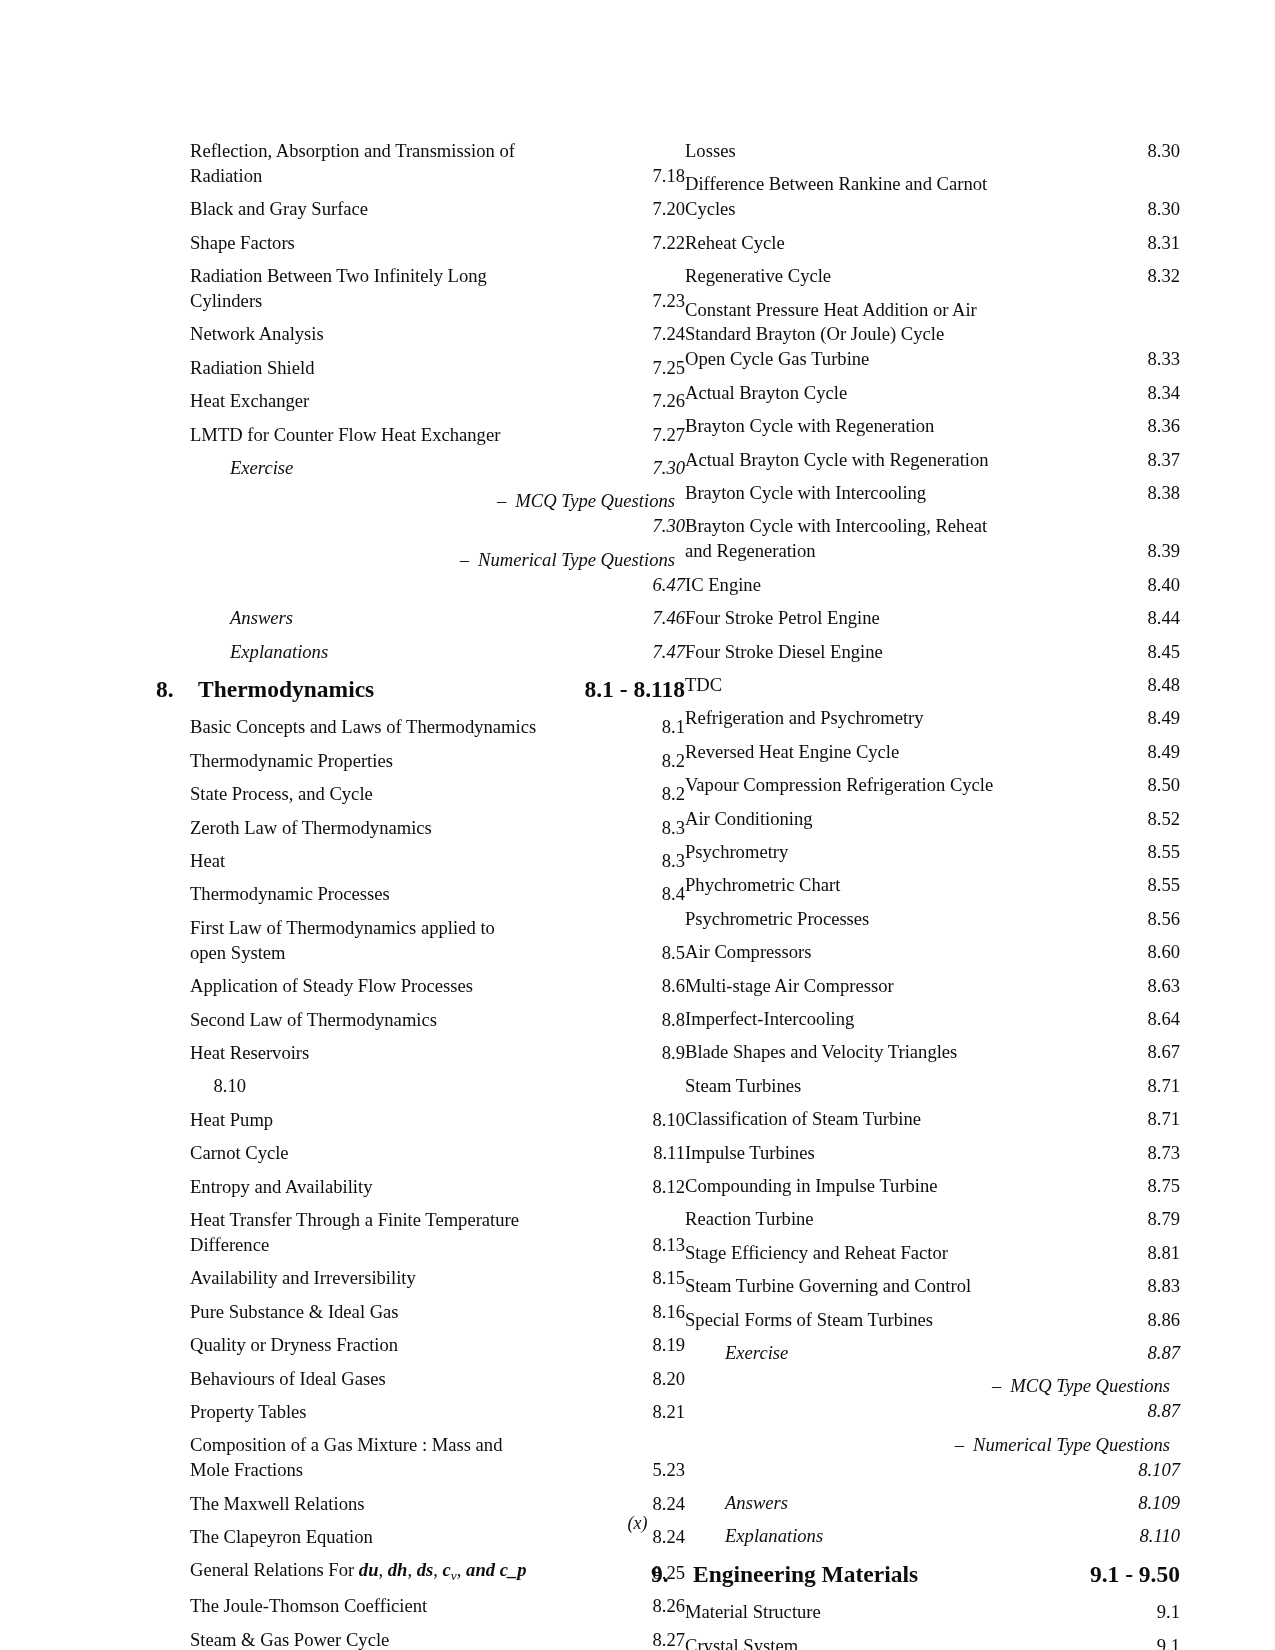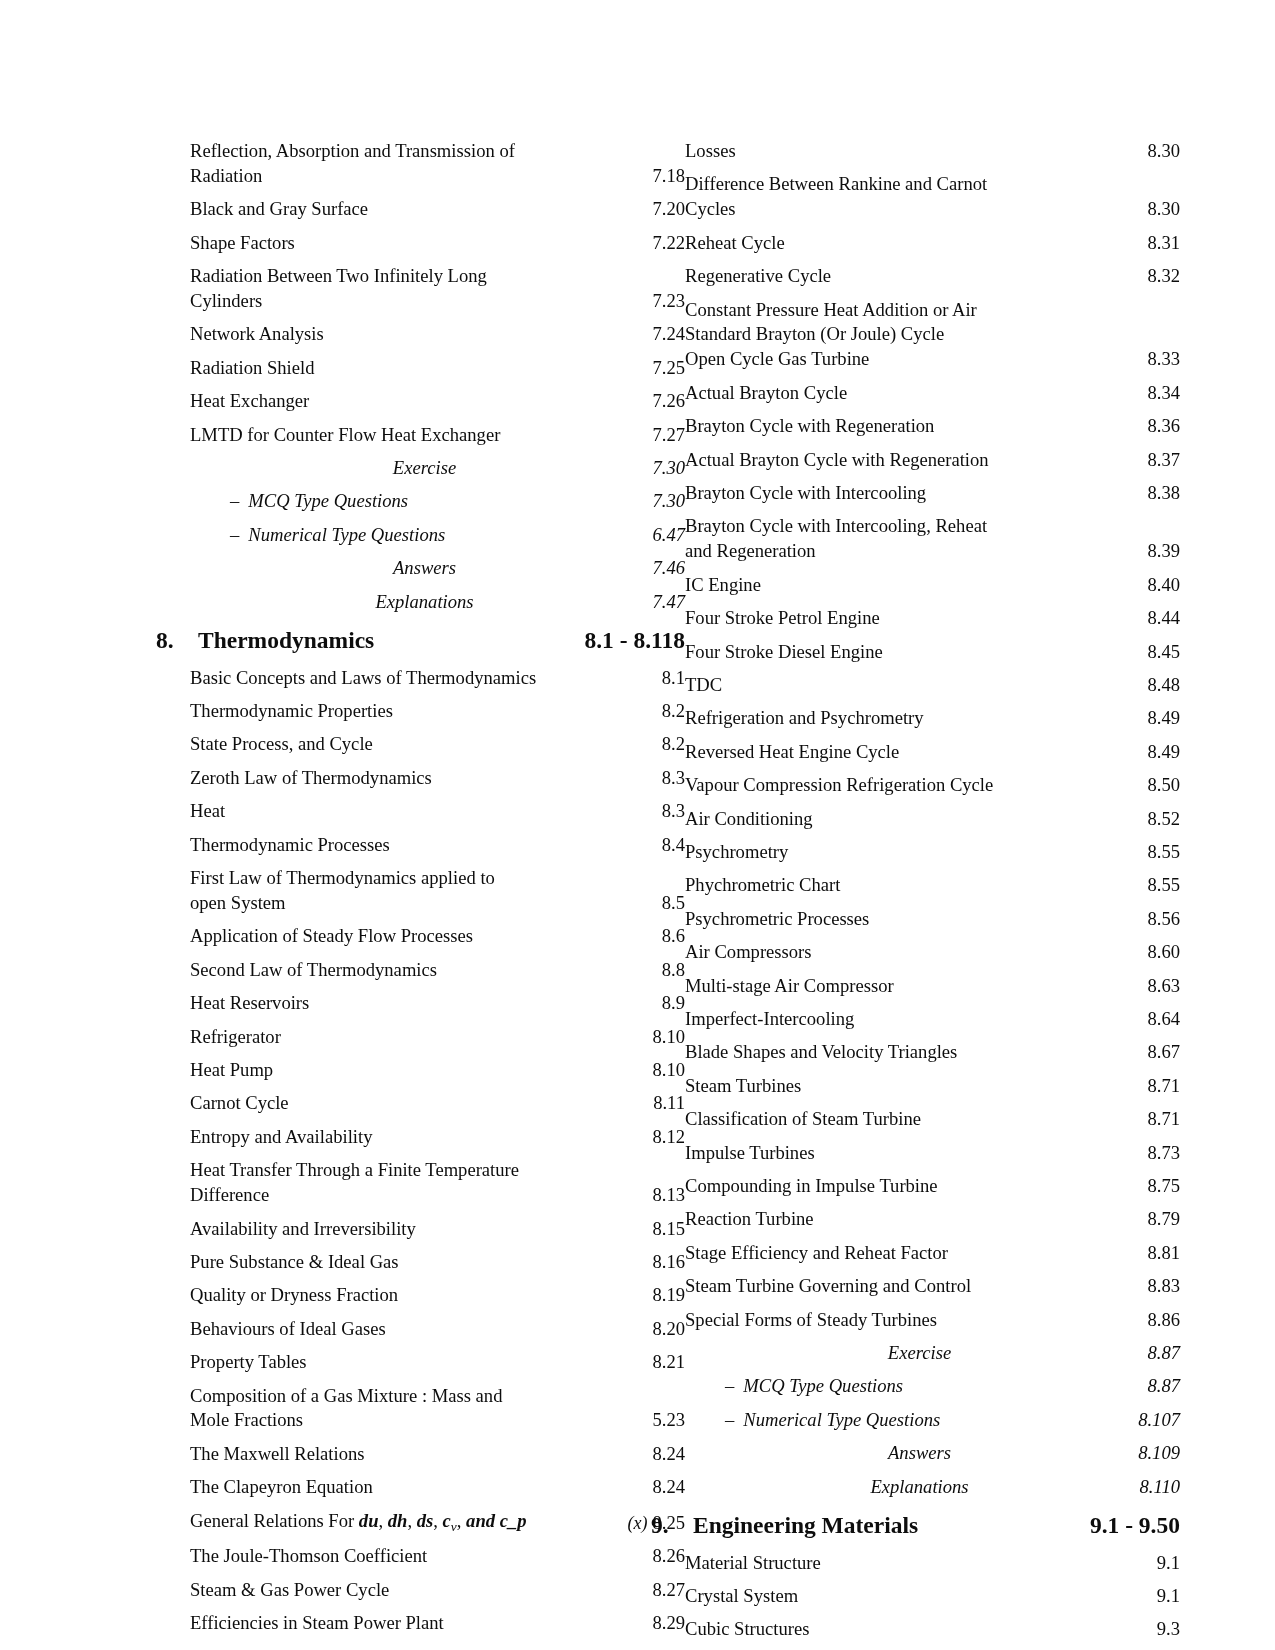"Exercise" .lvl-2 .title { text-align: center -> none }
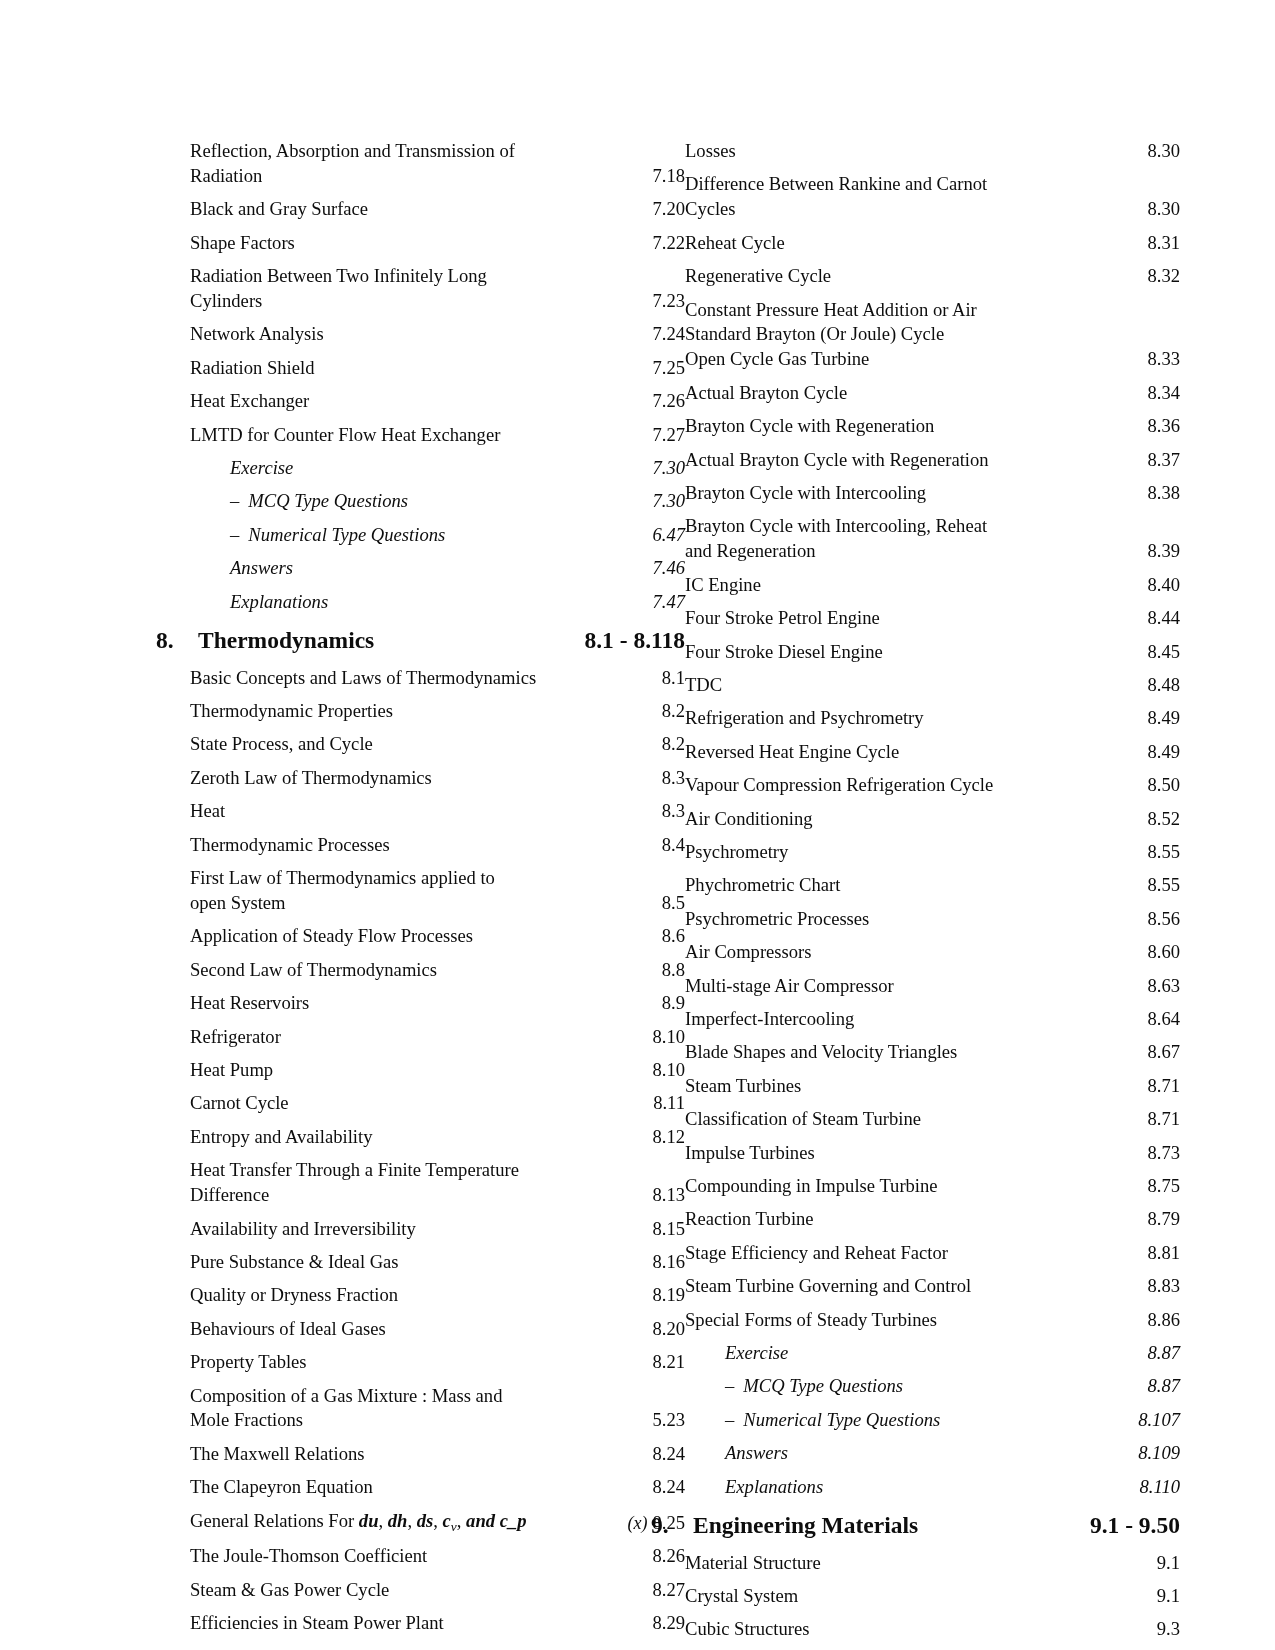"– MCQ Type Questions" .lvl-3 { flex-direction: none -> column }
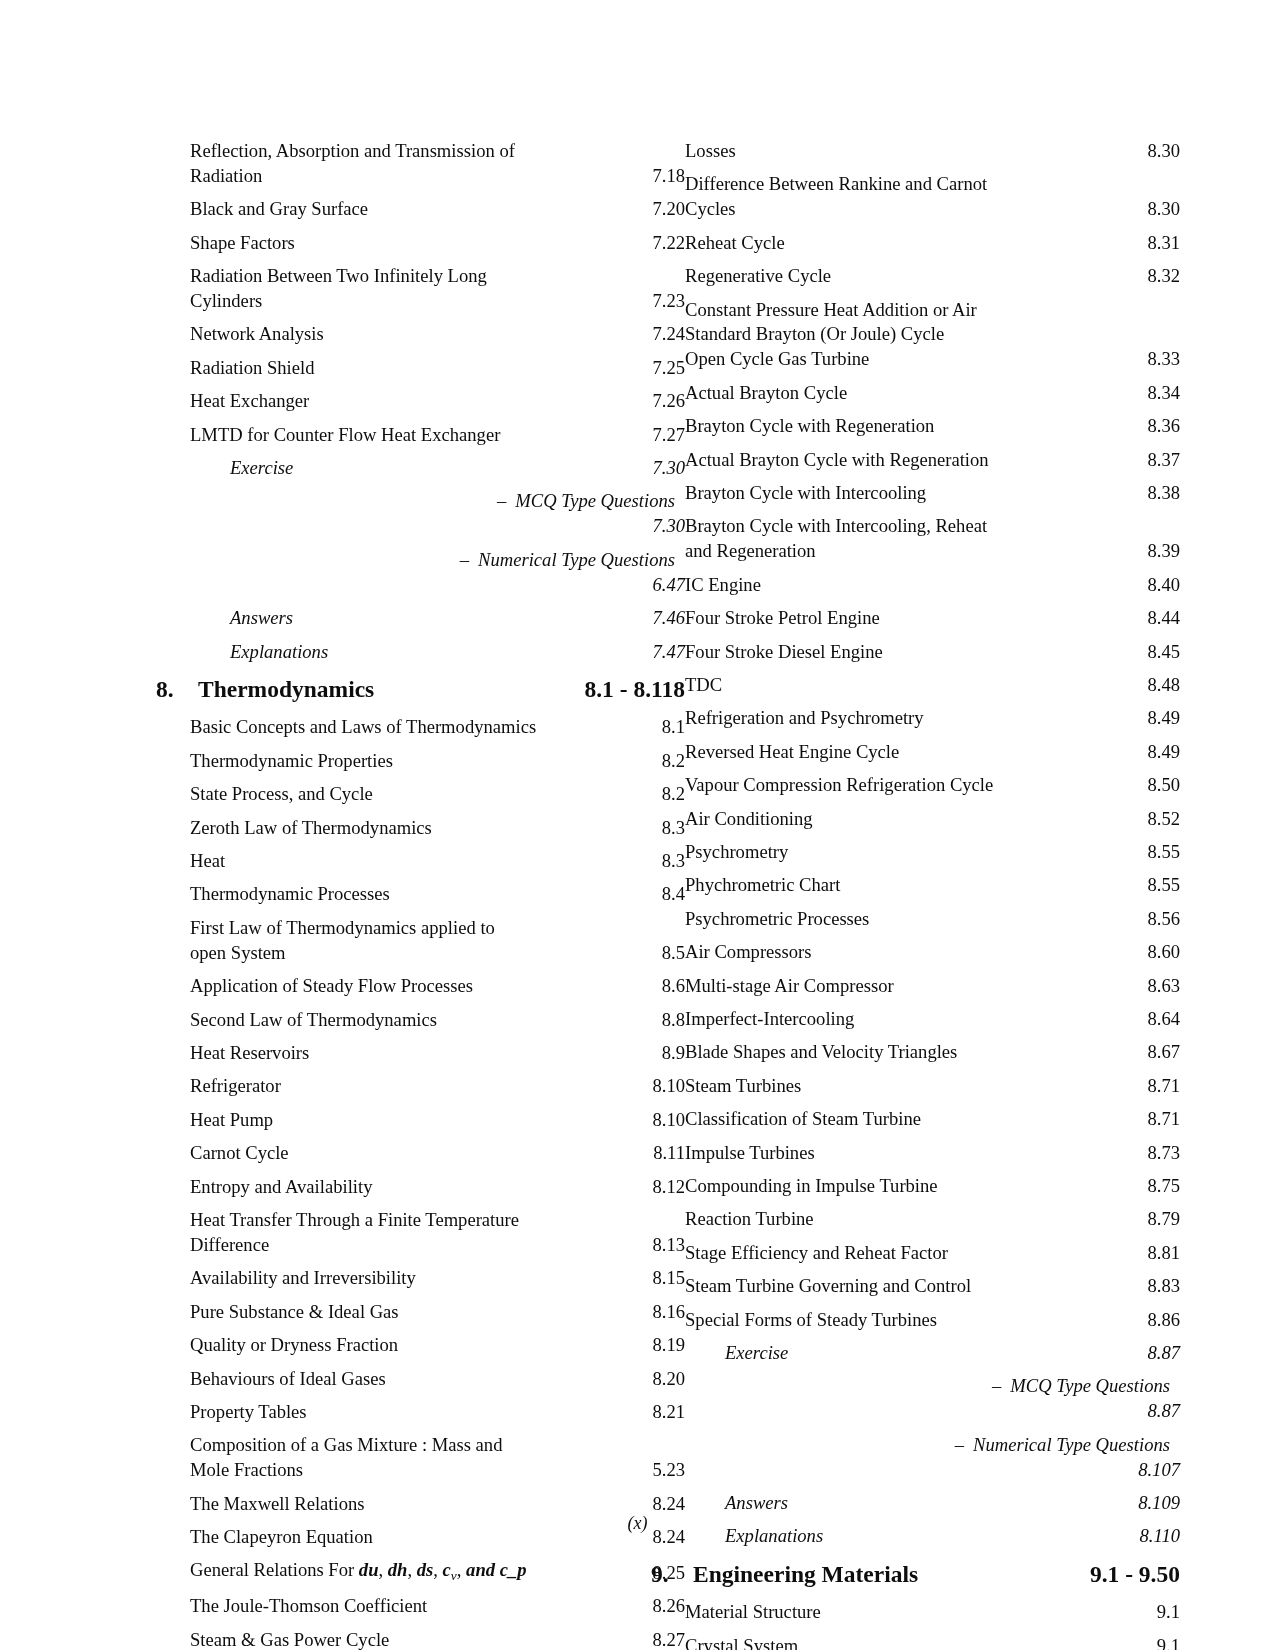"Refrigerator" span.title { html: <span>Refrigerator</span> -> none }
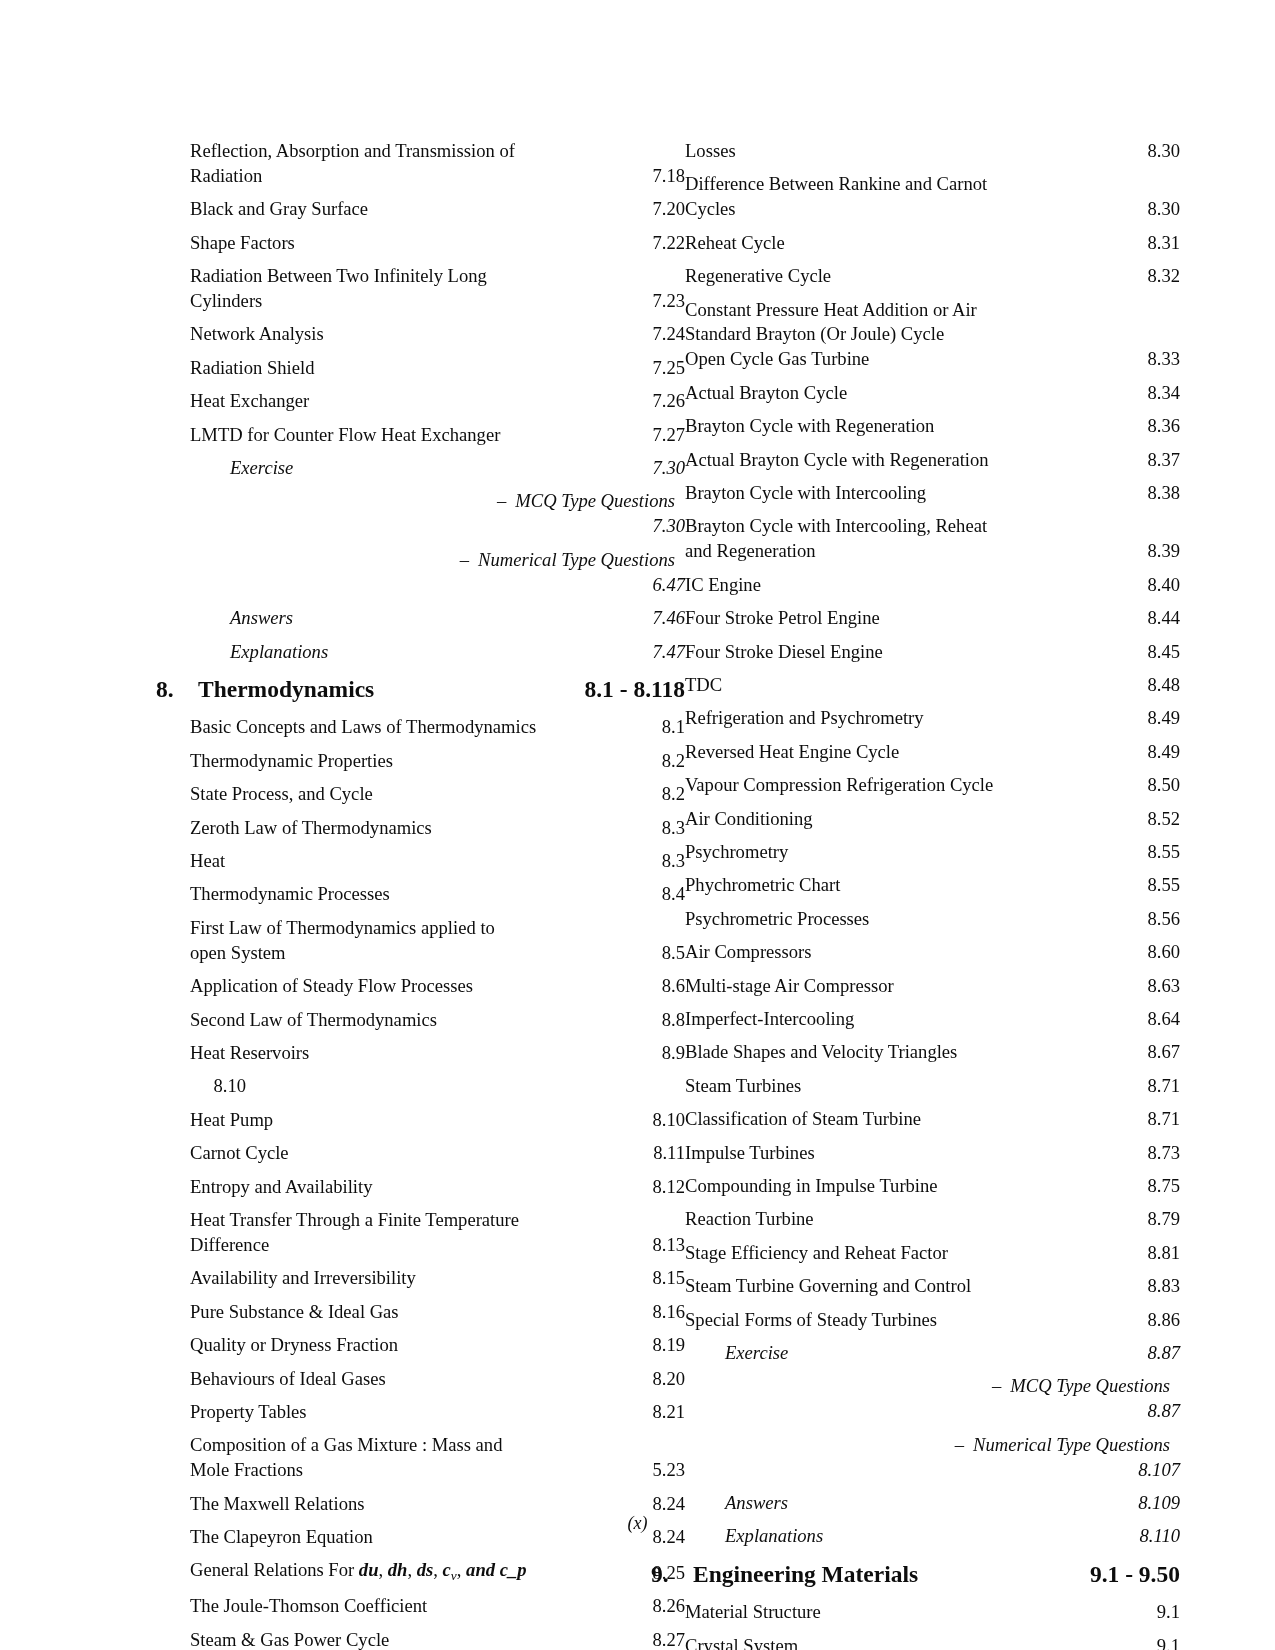"Special Forms of Steady Turbines" span.title { text: Steady -> Steam }
